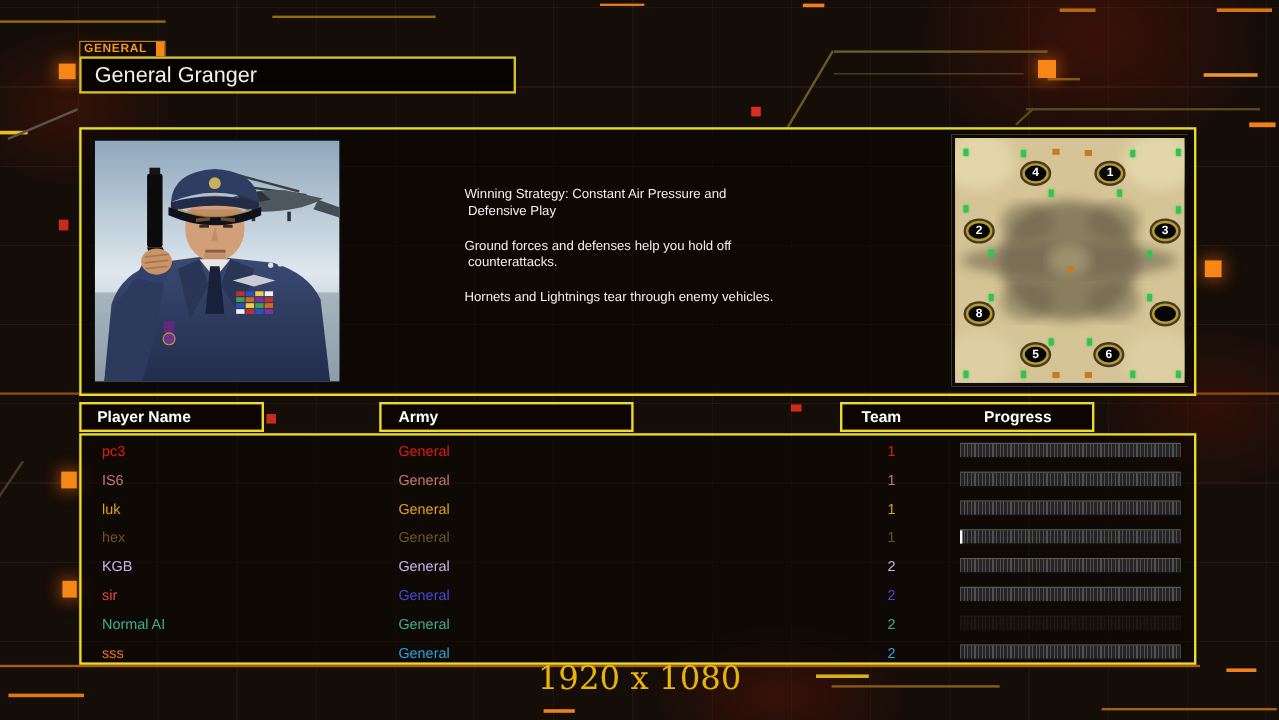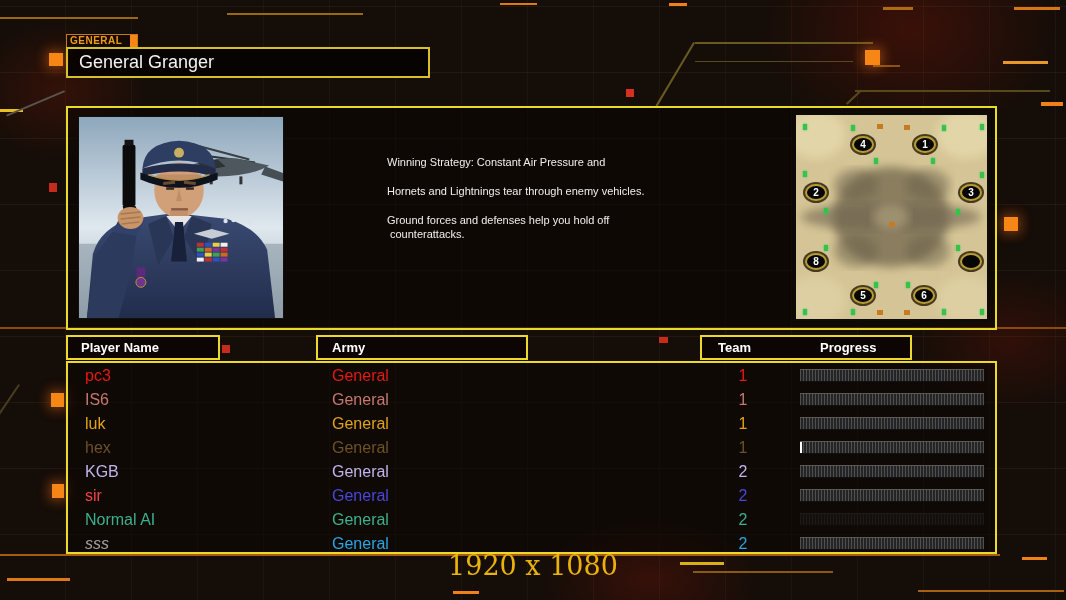"Defensive Play" span.cont { html: none -> <span>Defensive Play</span> }
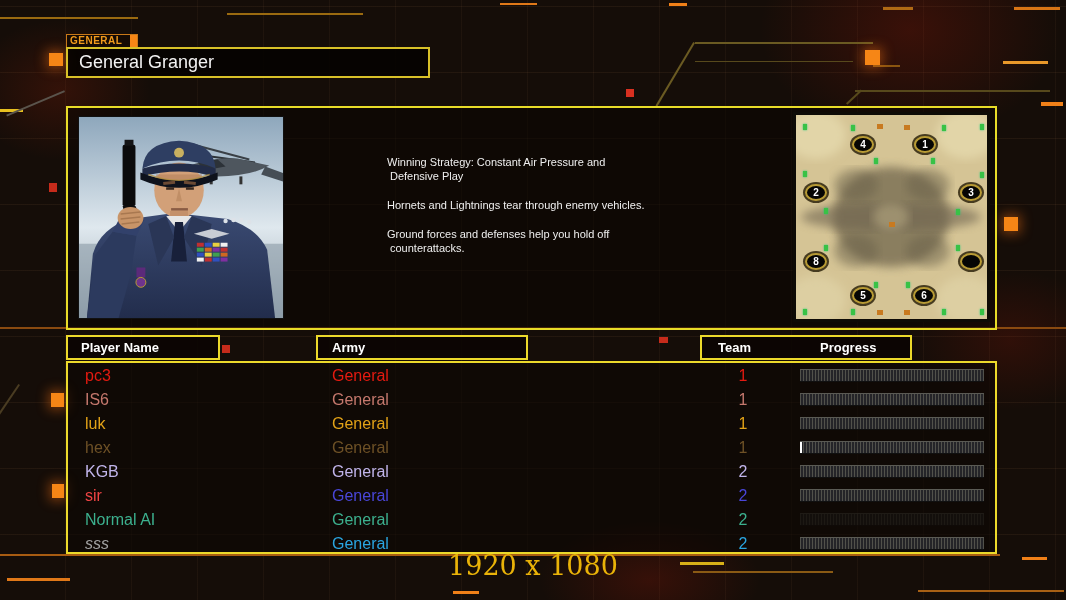"Hornets and Lightnings tear through" p { order: before "Ground forces and defenses help" -> after "Ground forces and defenses help" }
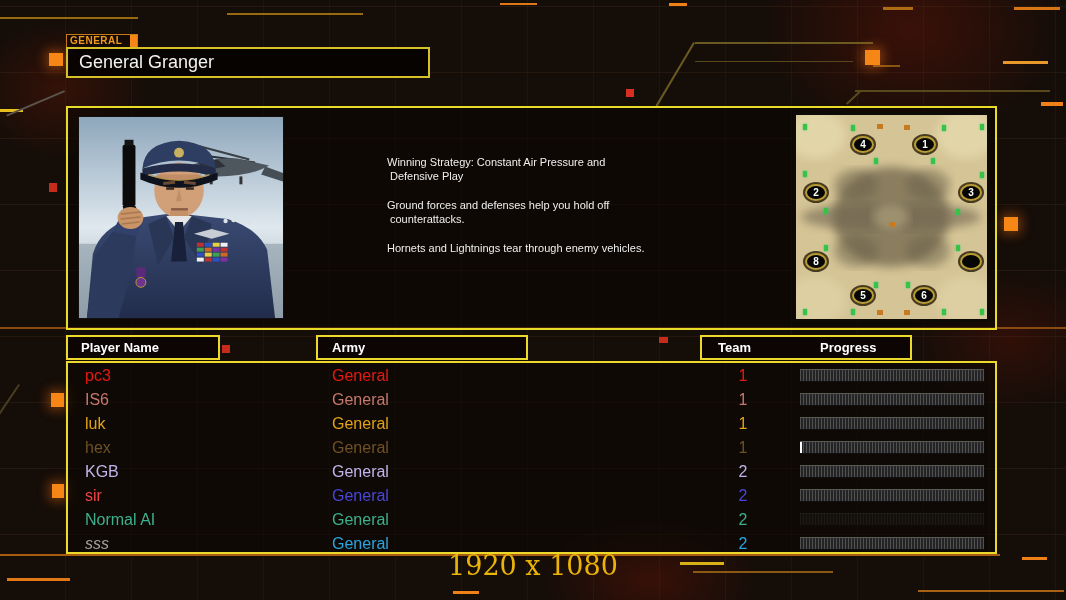"pc3" .prow { font-size: 16px -> 12px }
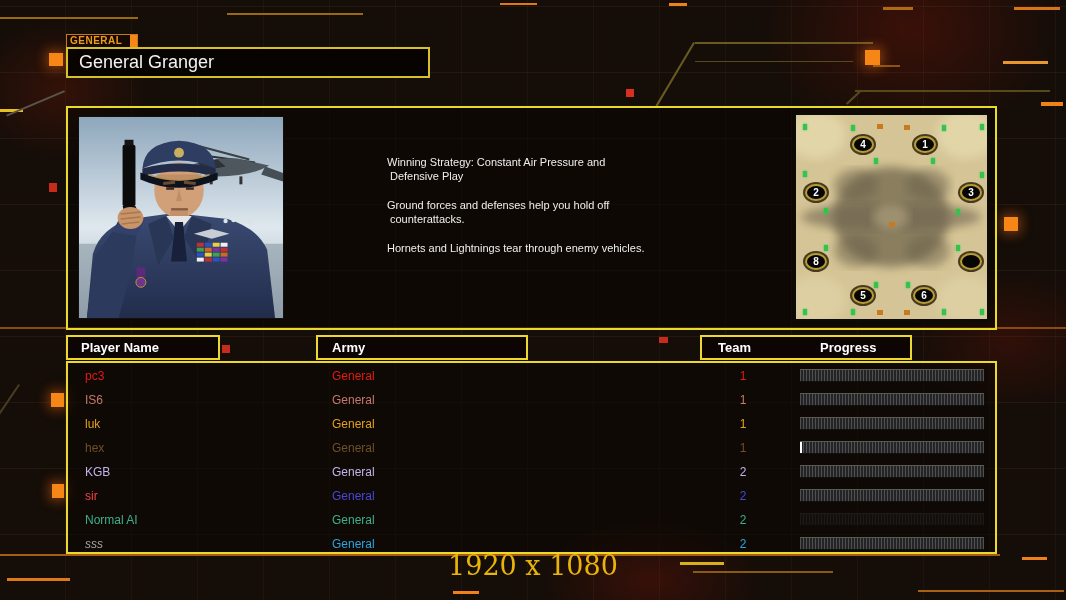"sss" span.pname { color: #a3a3a3 -> #f97316; font-style: italic -> none }
